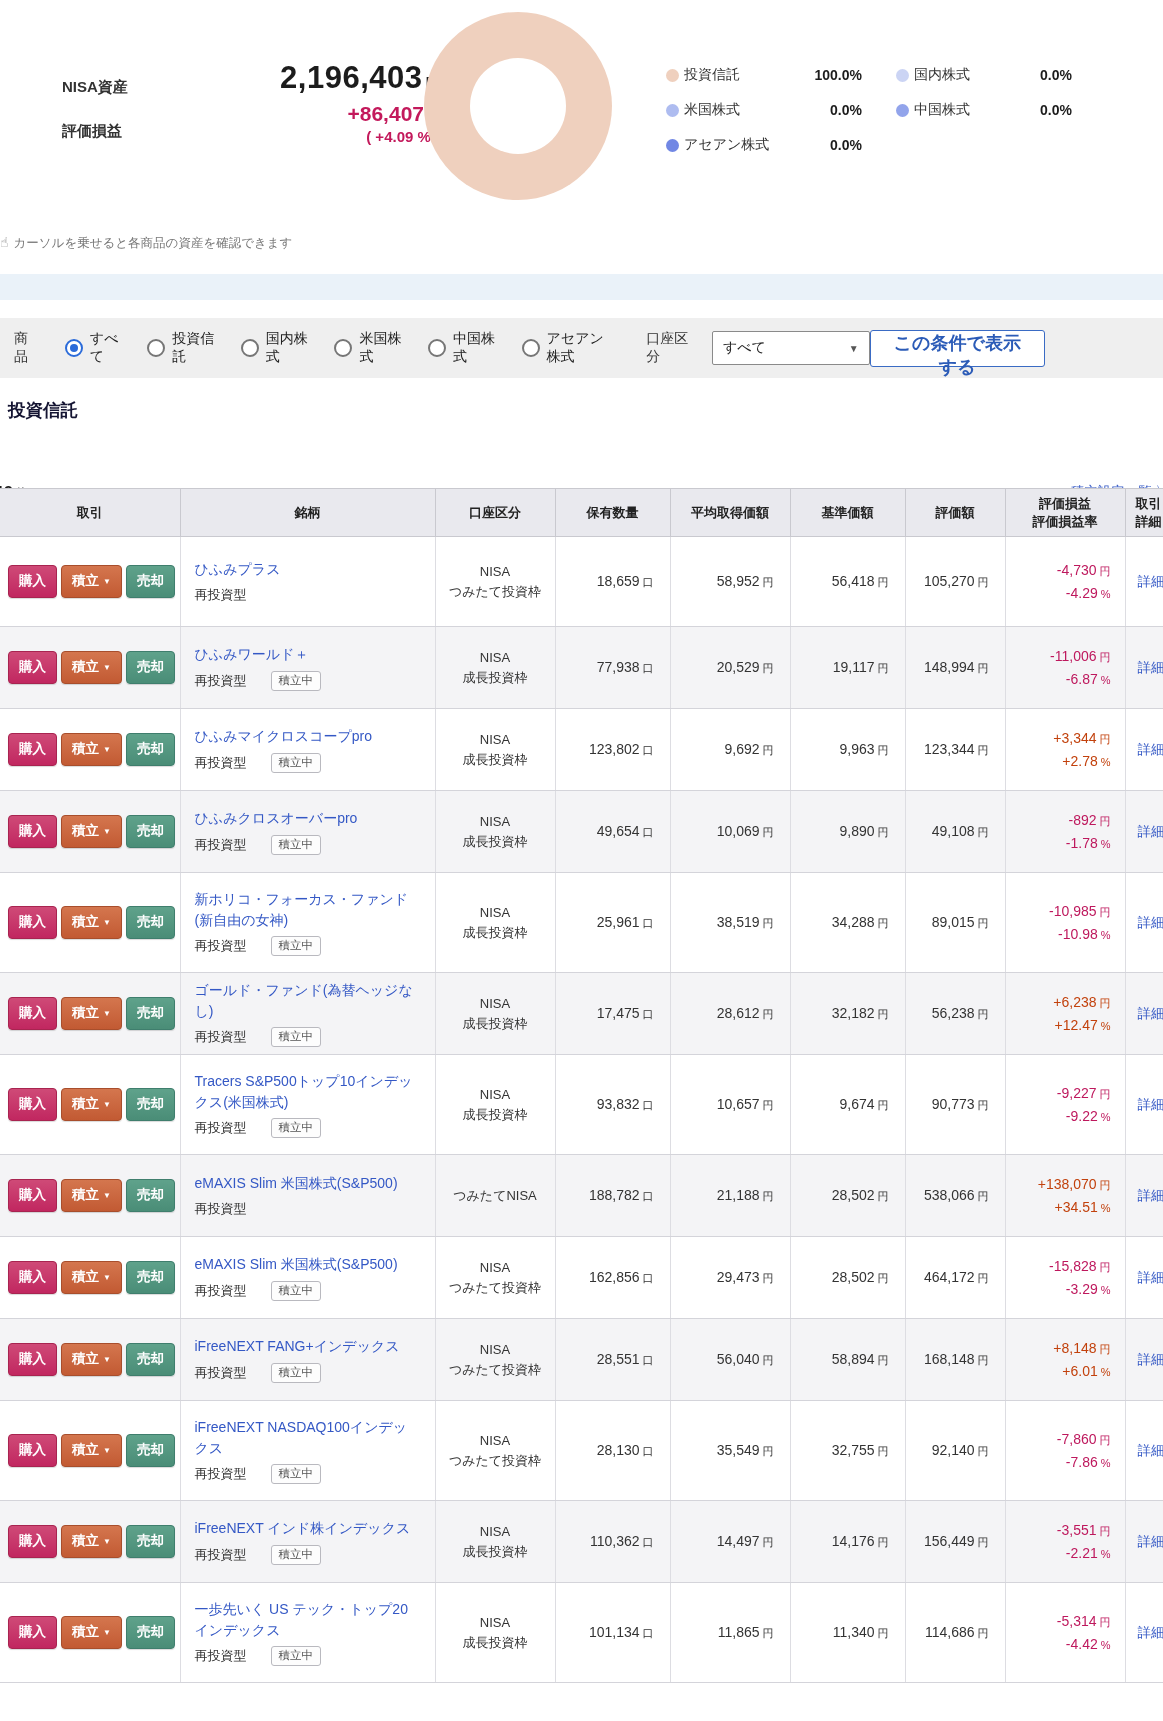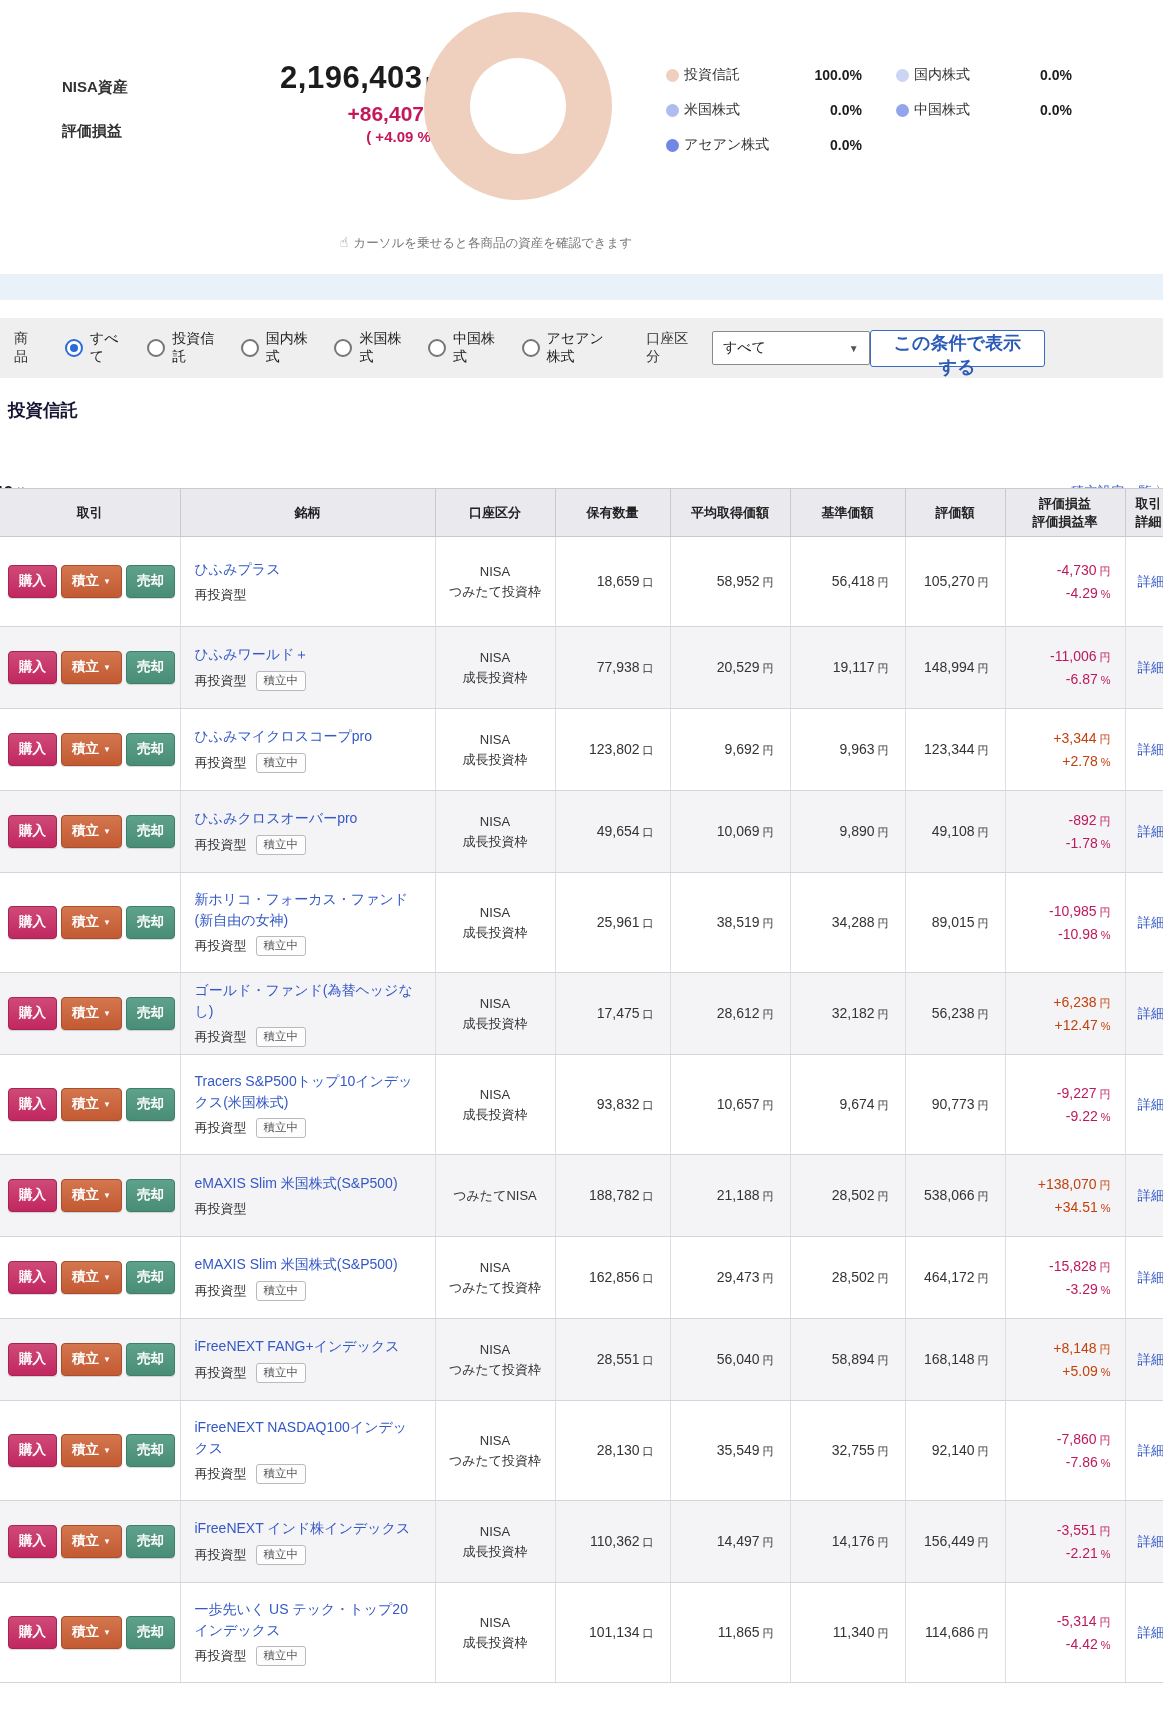"☝ カーソルを乗せると各商品の資産を確認できます" .hint { left: 8px -> 0; text-align: center -> none }
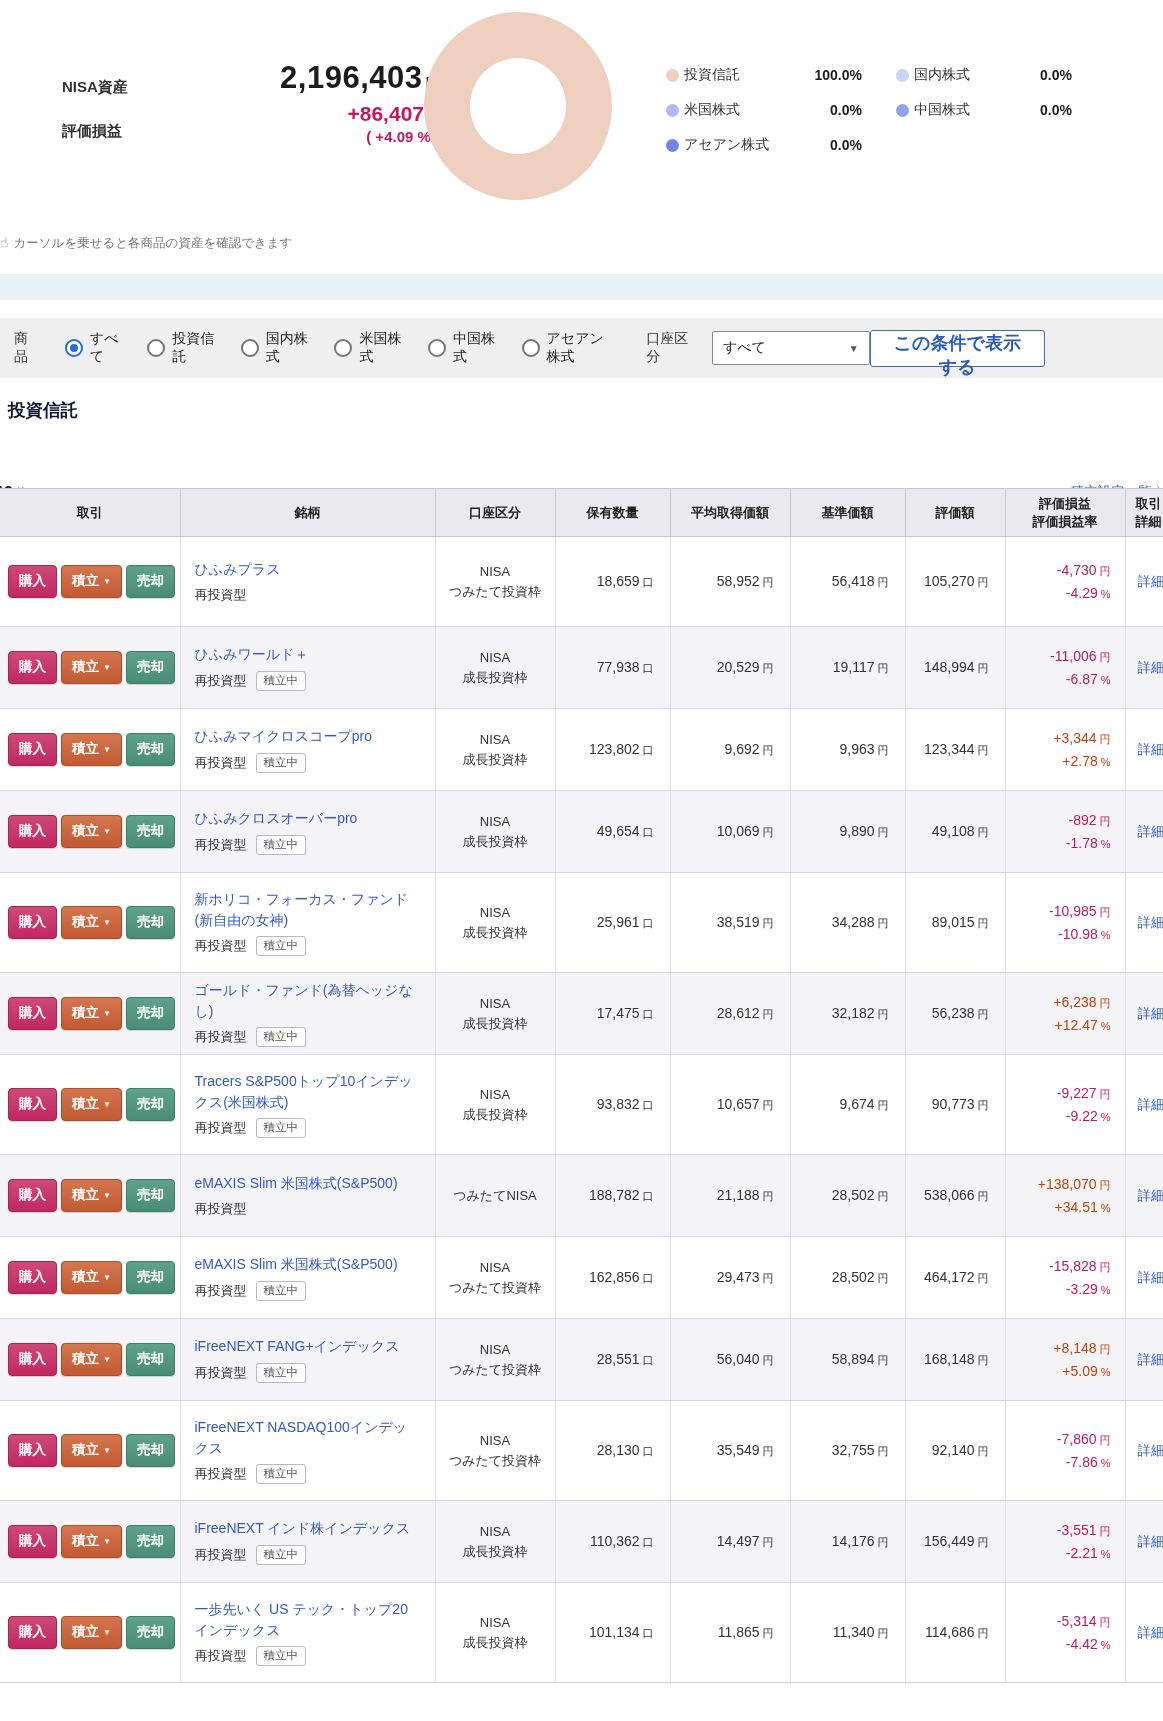"積立中" .badge { margin-left: 9px -> 24px }
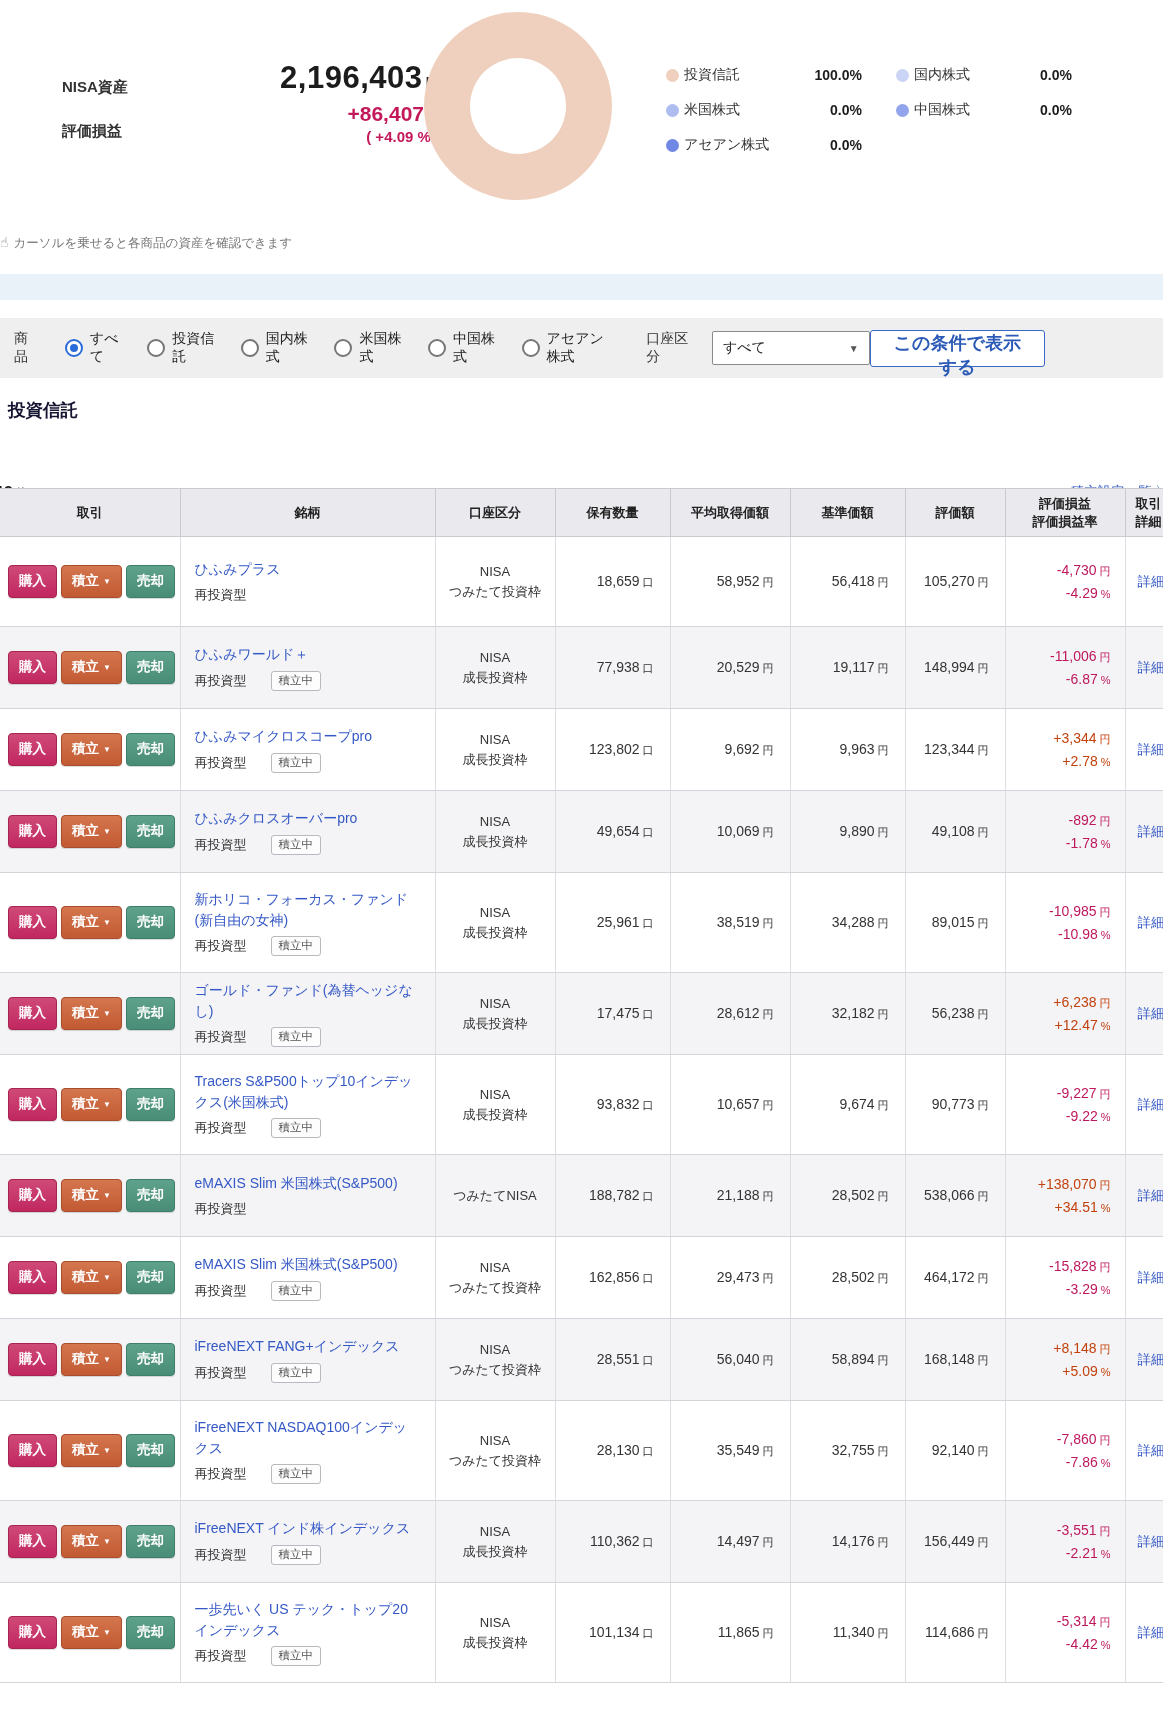"+5.09" span { text: +5.09 -> +6.01 }
